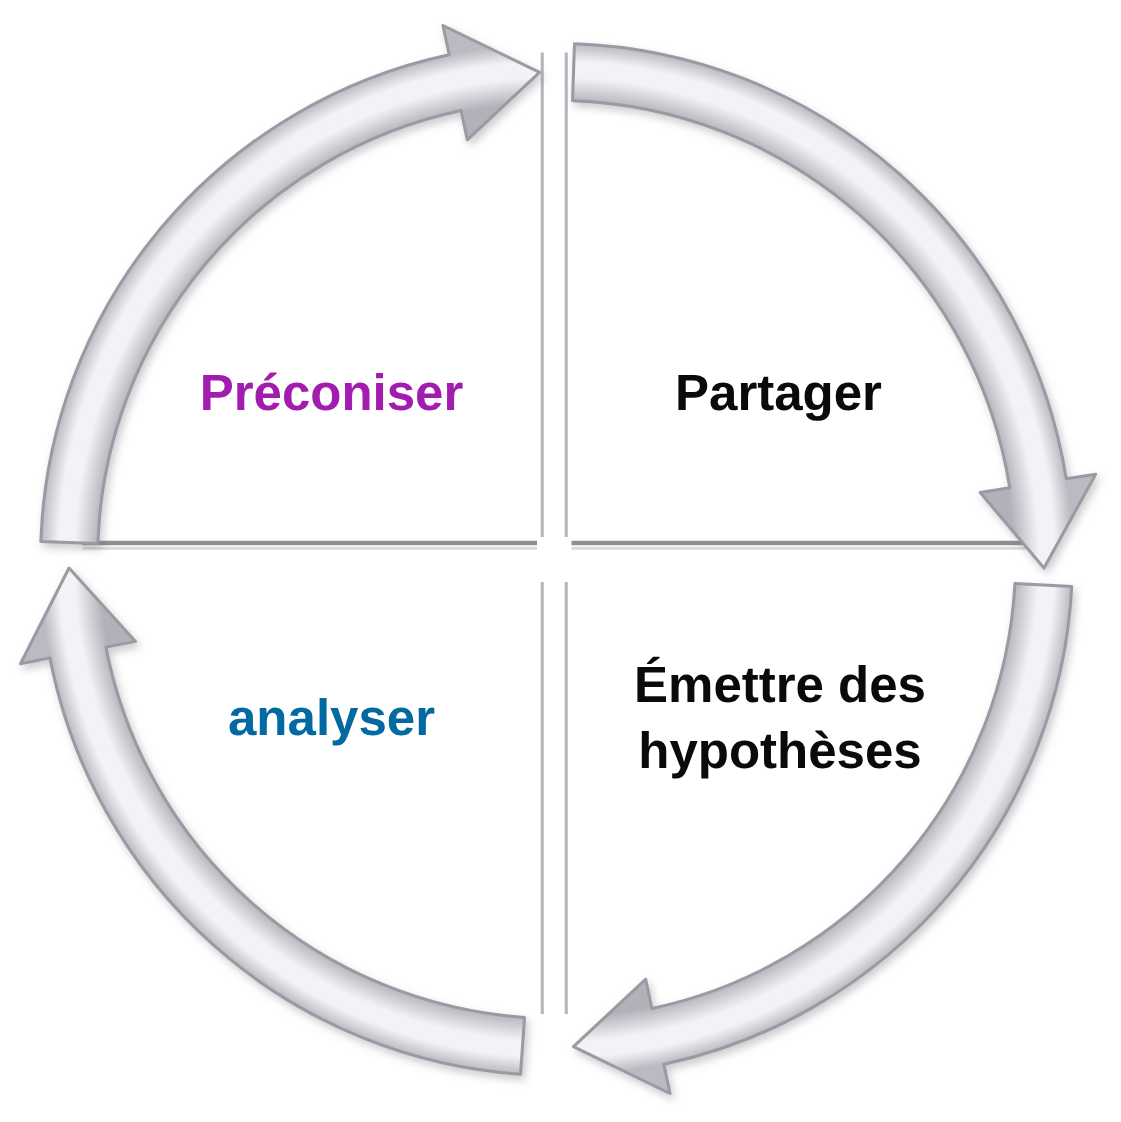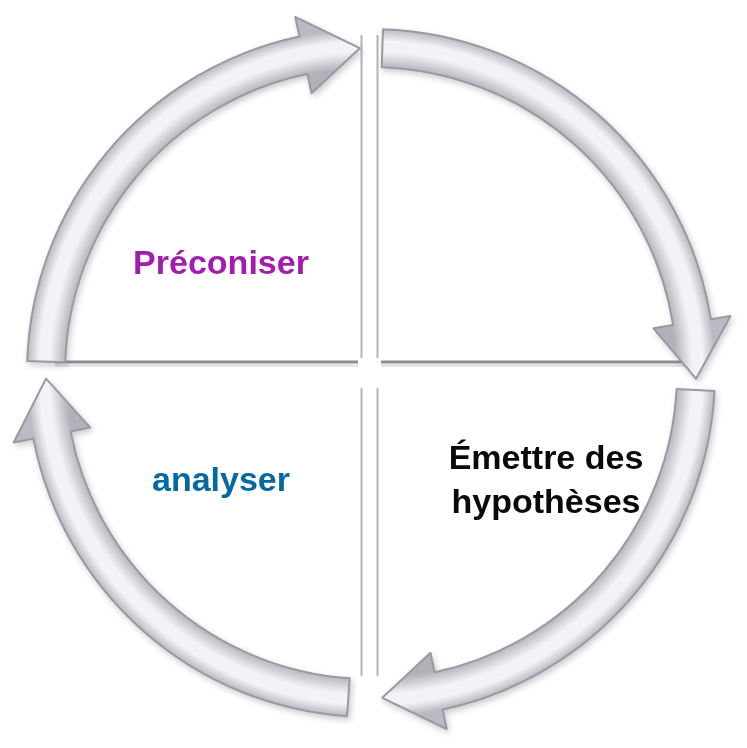"Partager" span { html: none -> <span>Partager</span> }
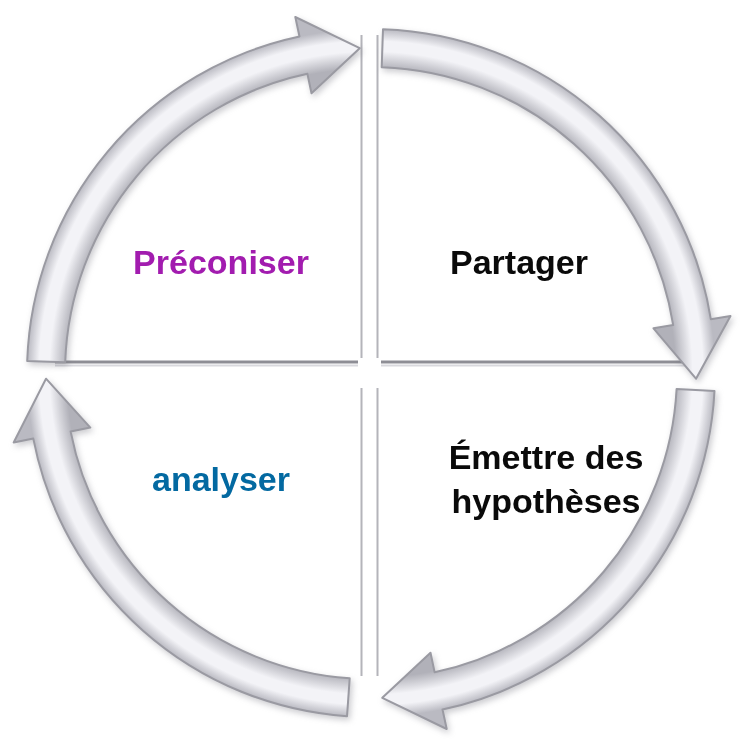"Émettre des" div.label { margin-left: 26px -> none }
